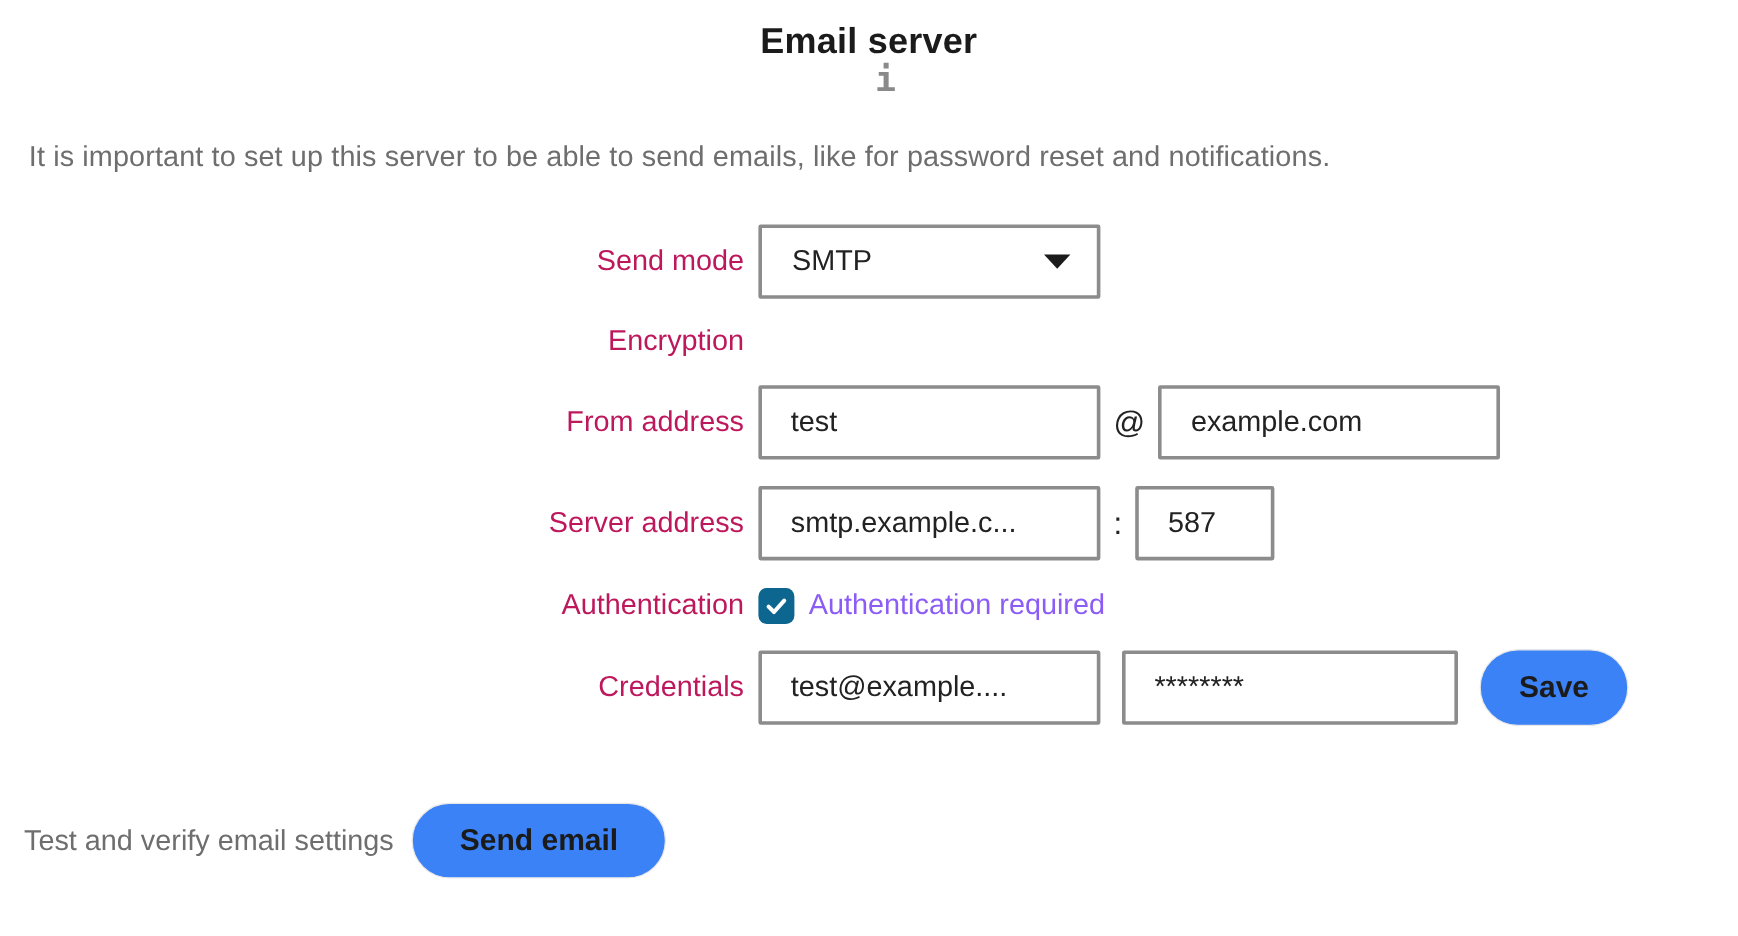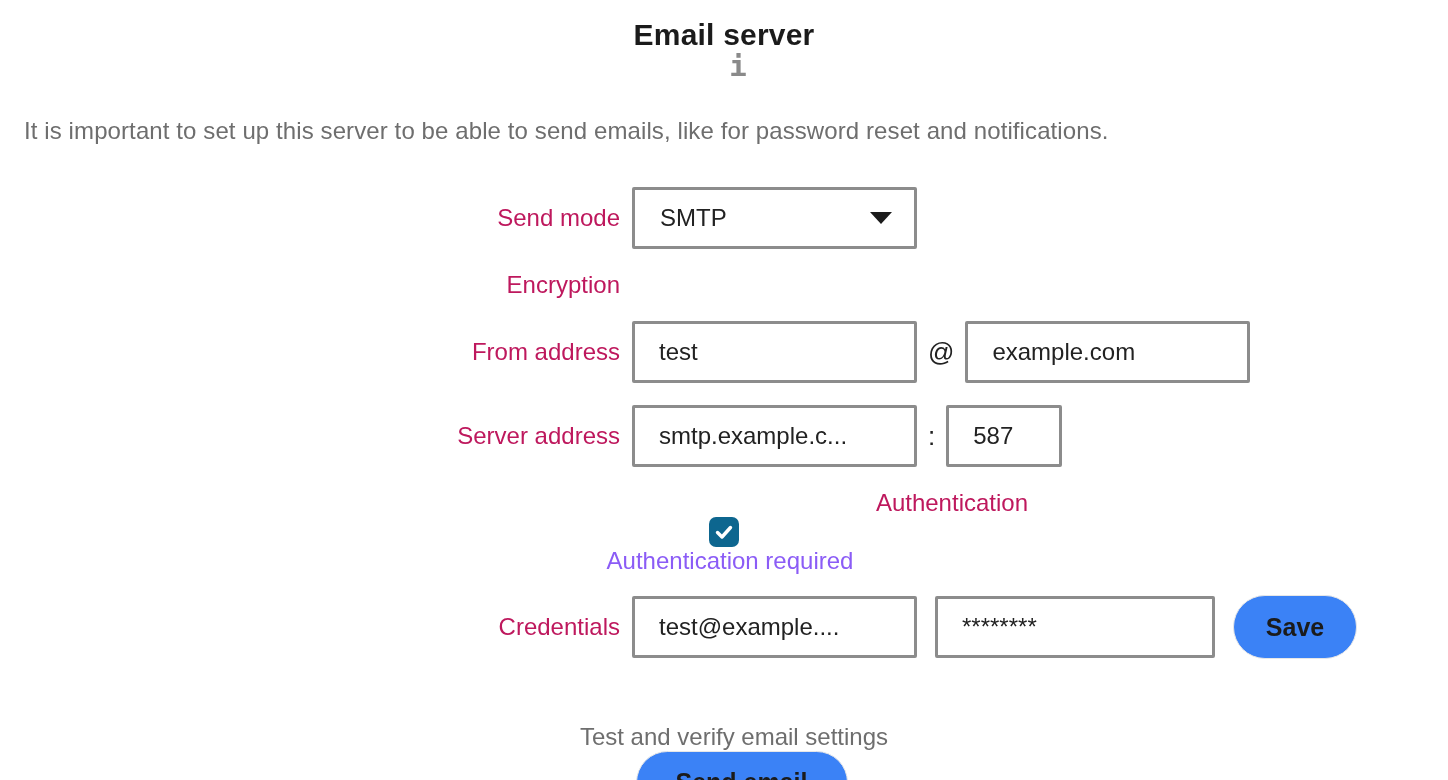"Authentication" .row-auth { flex-direction: column -> none }
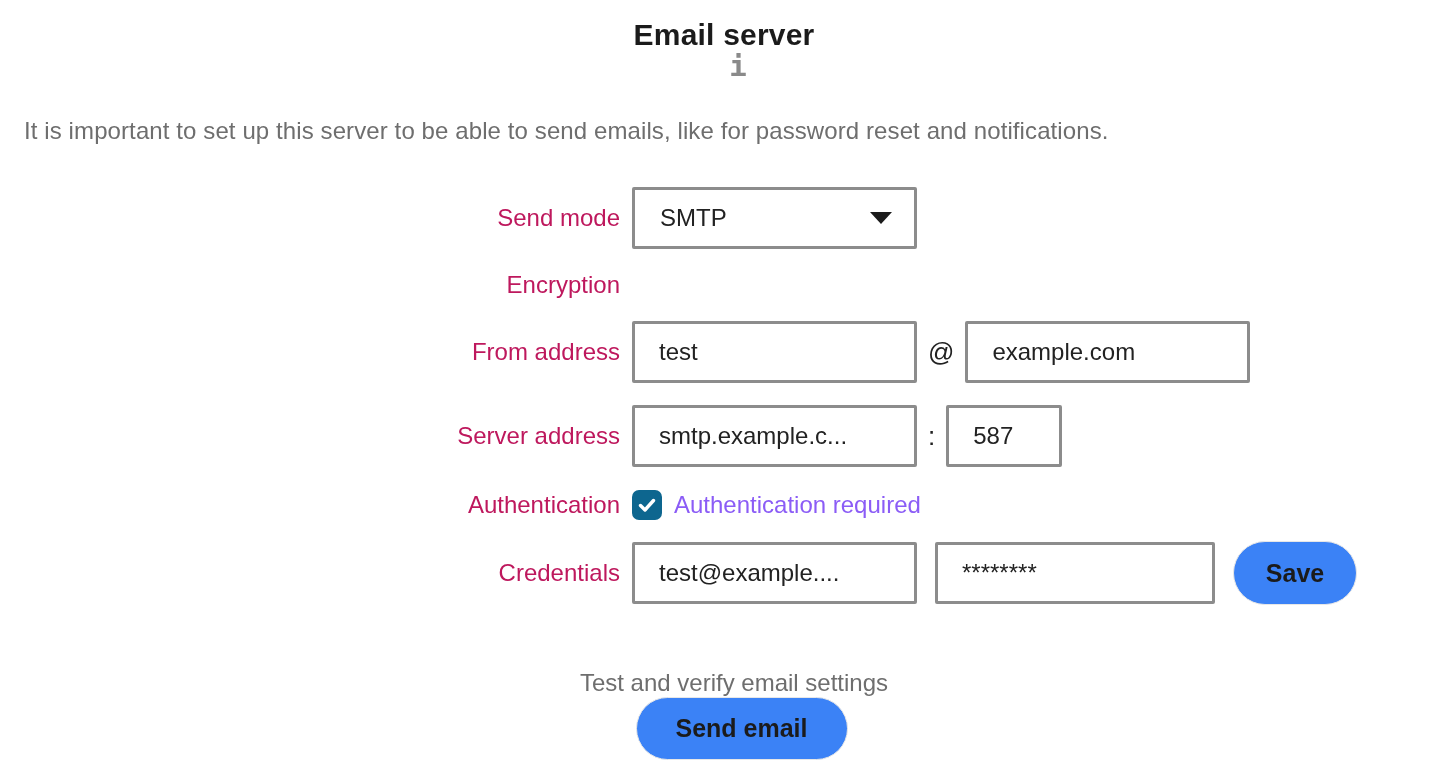"Test and verify email settings" .test-row { flex-direction: column -> none }
